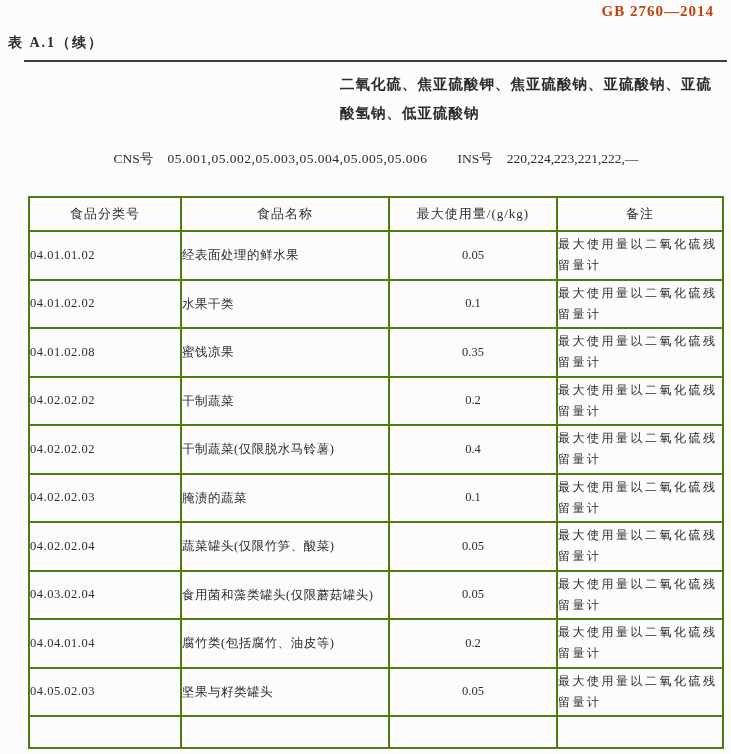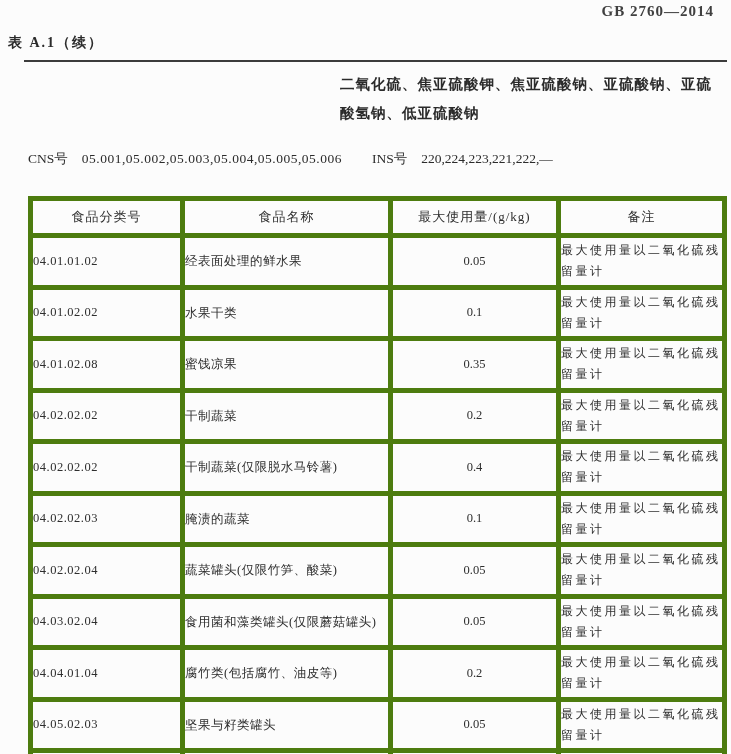"GB 2760—2014" .doc-number { color: #404040 -> #c2410c }
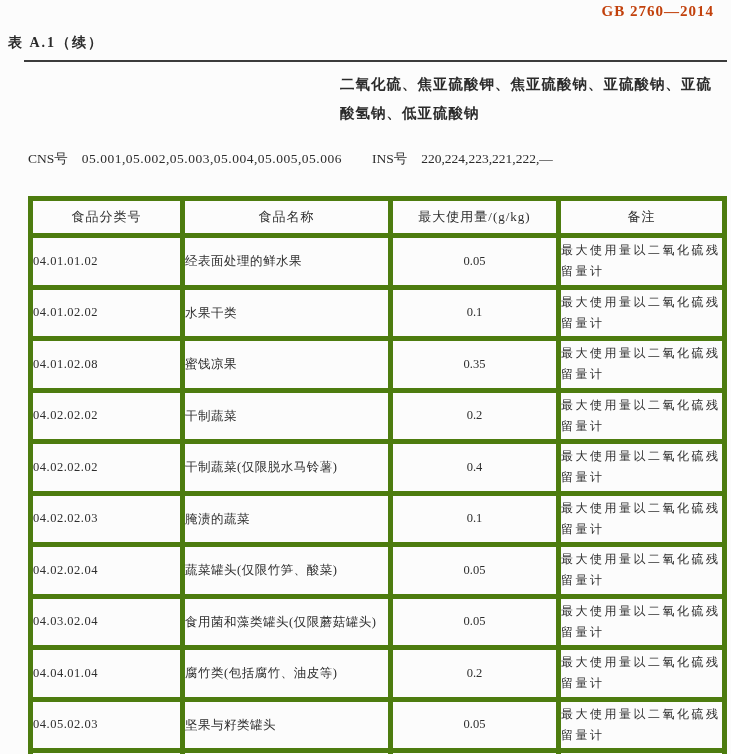"CNS号" .cns-line { text-align: none -> center }
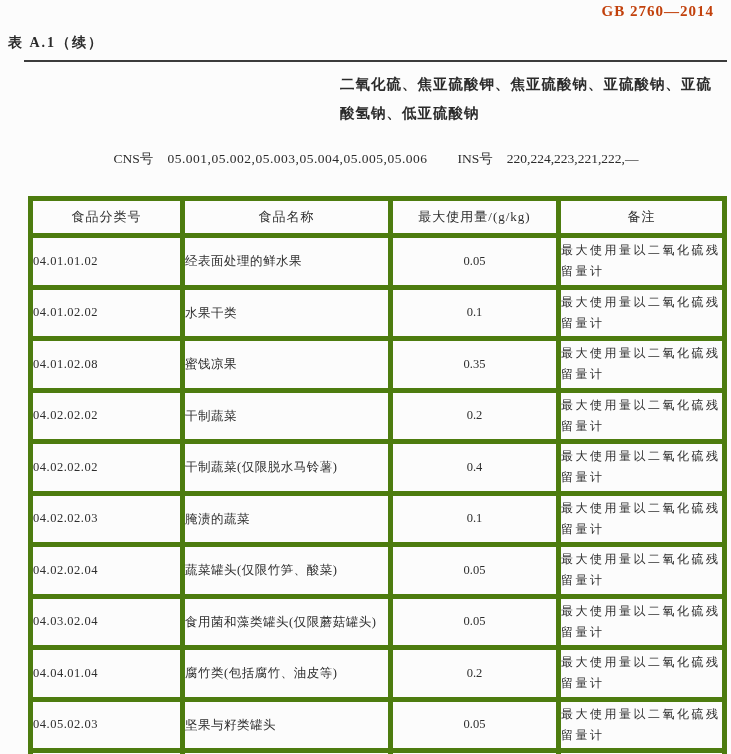"食品分类号" table.main th, table.main td { border: 5px solid #4d7c0f -> 2px solid #4d7c0f }
